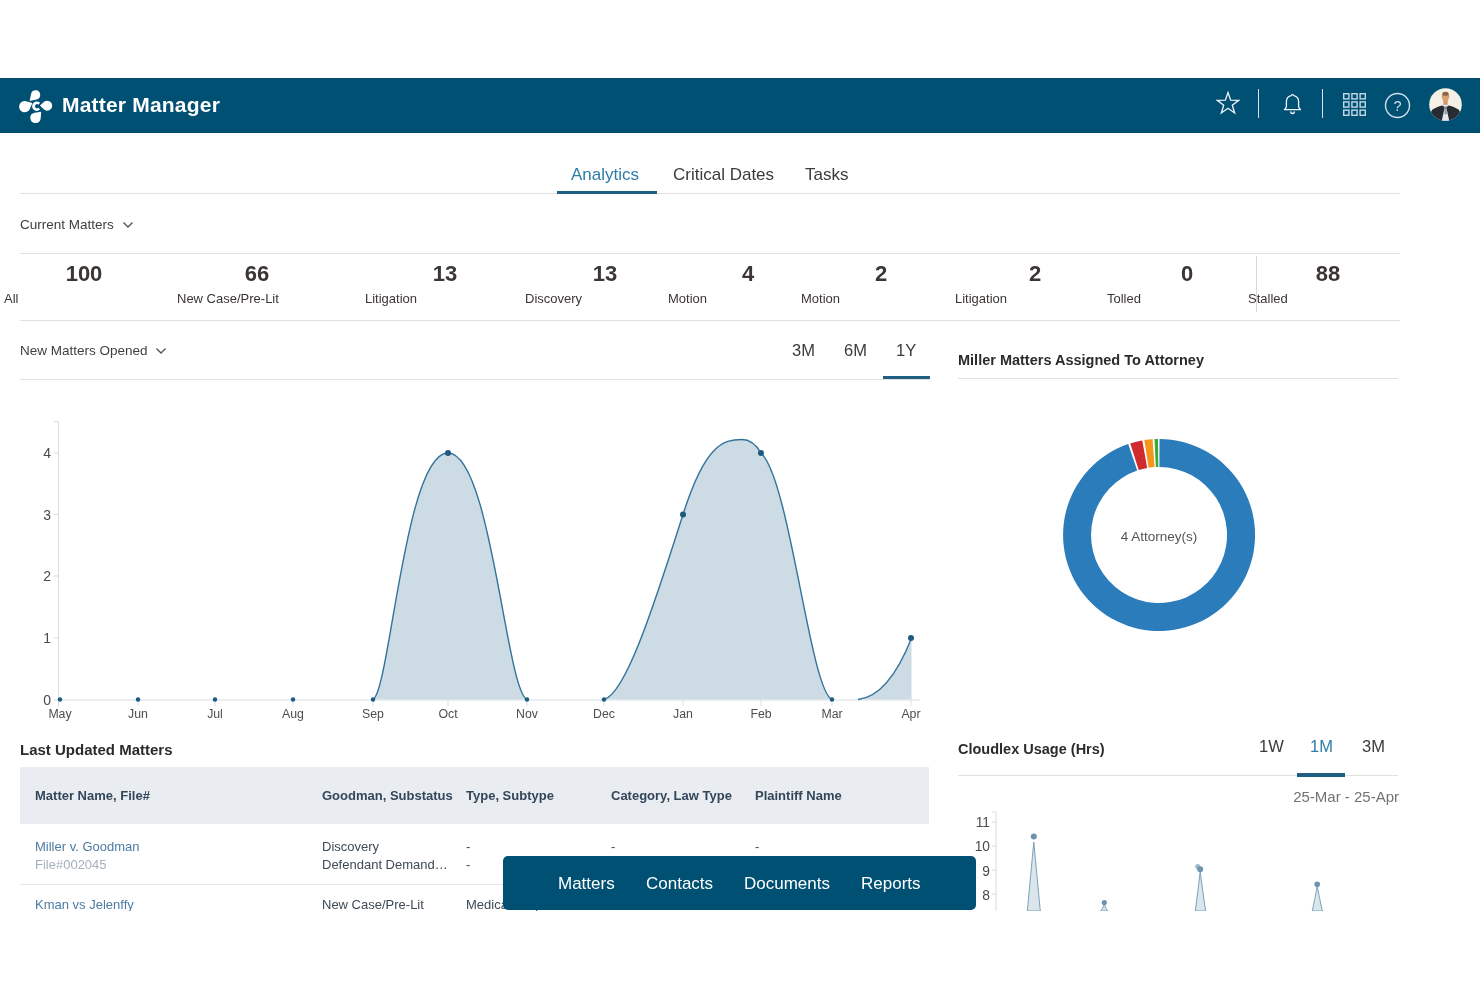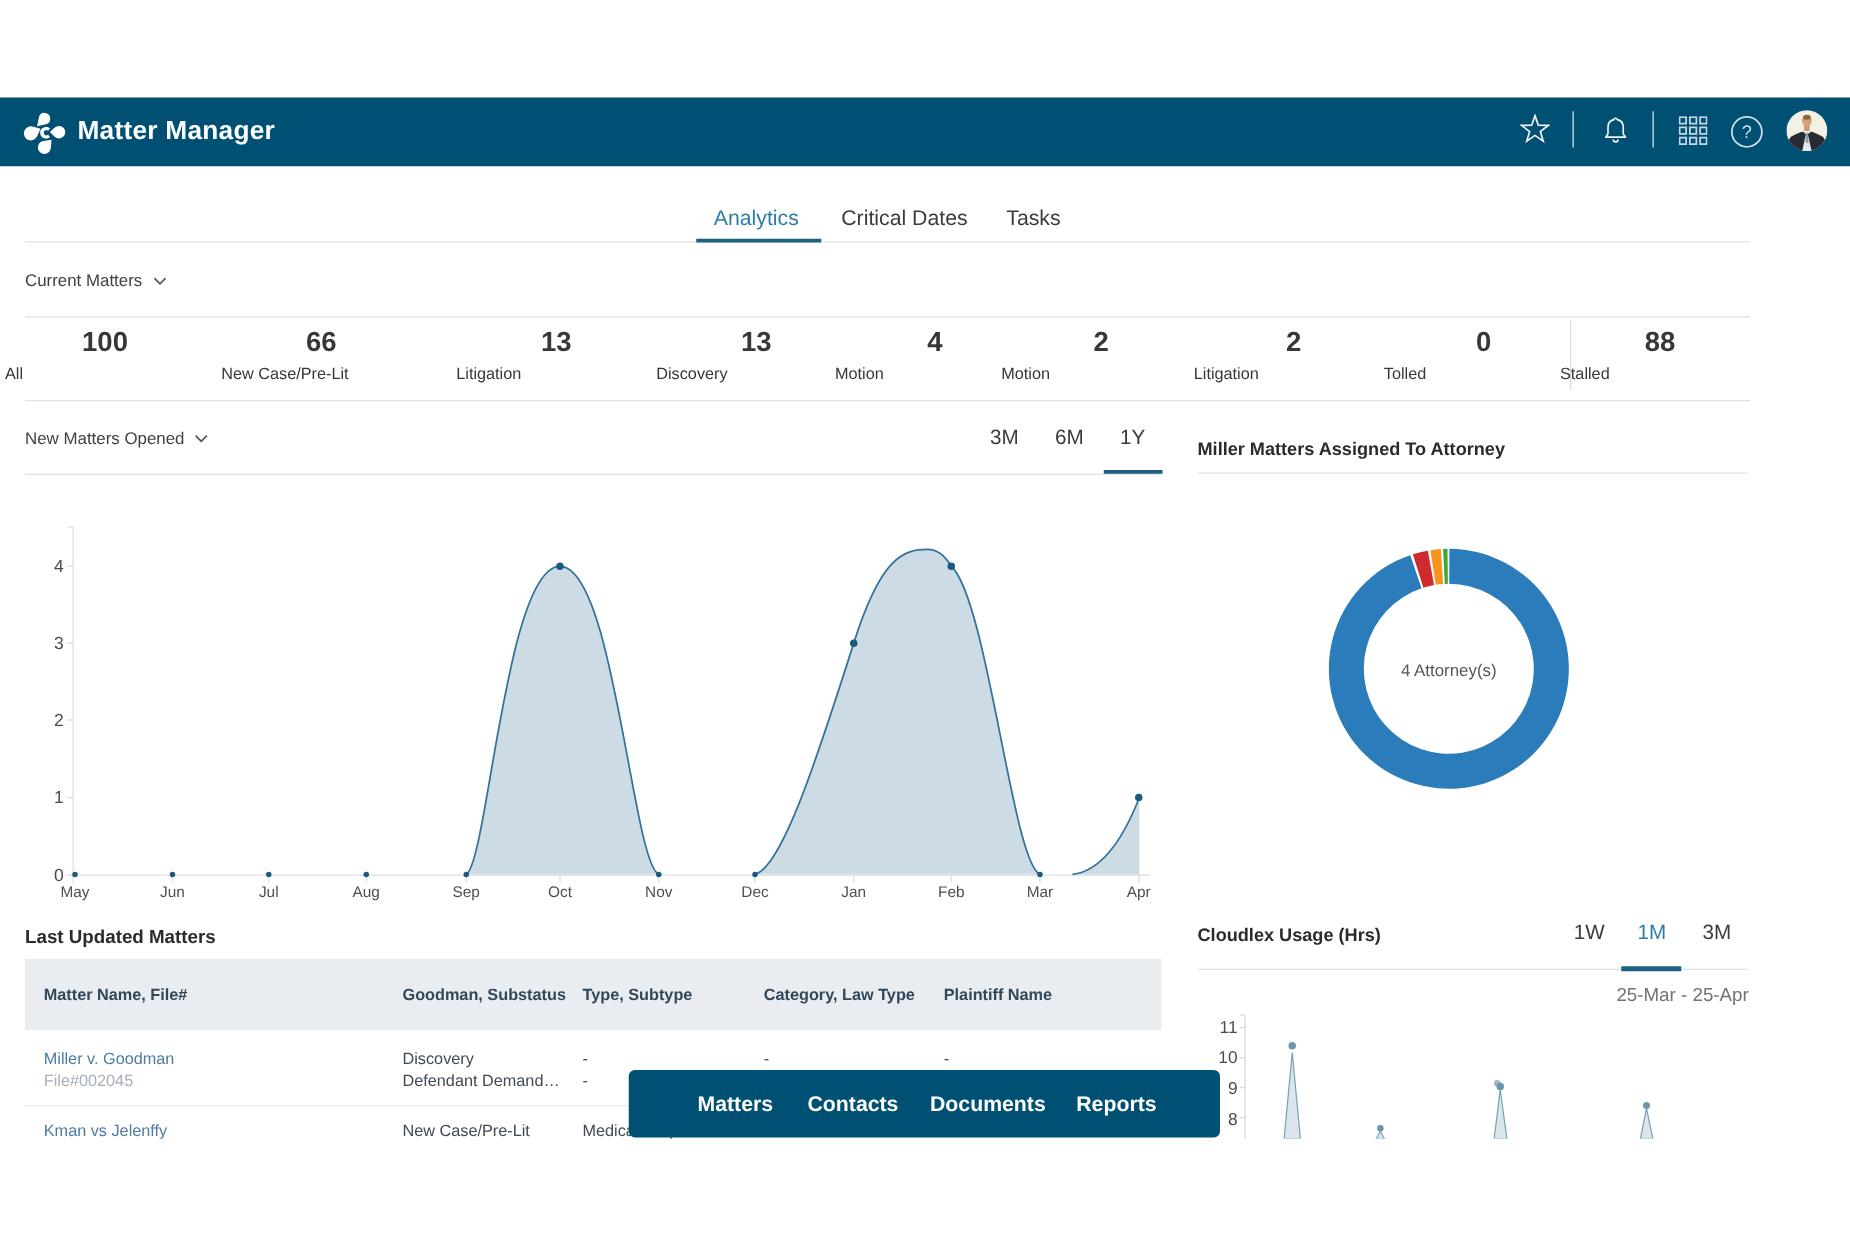"Matters" .bitem { font-weight: bold -> normal }
